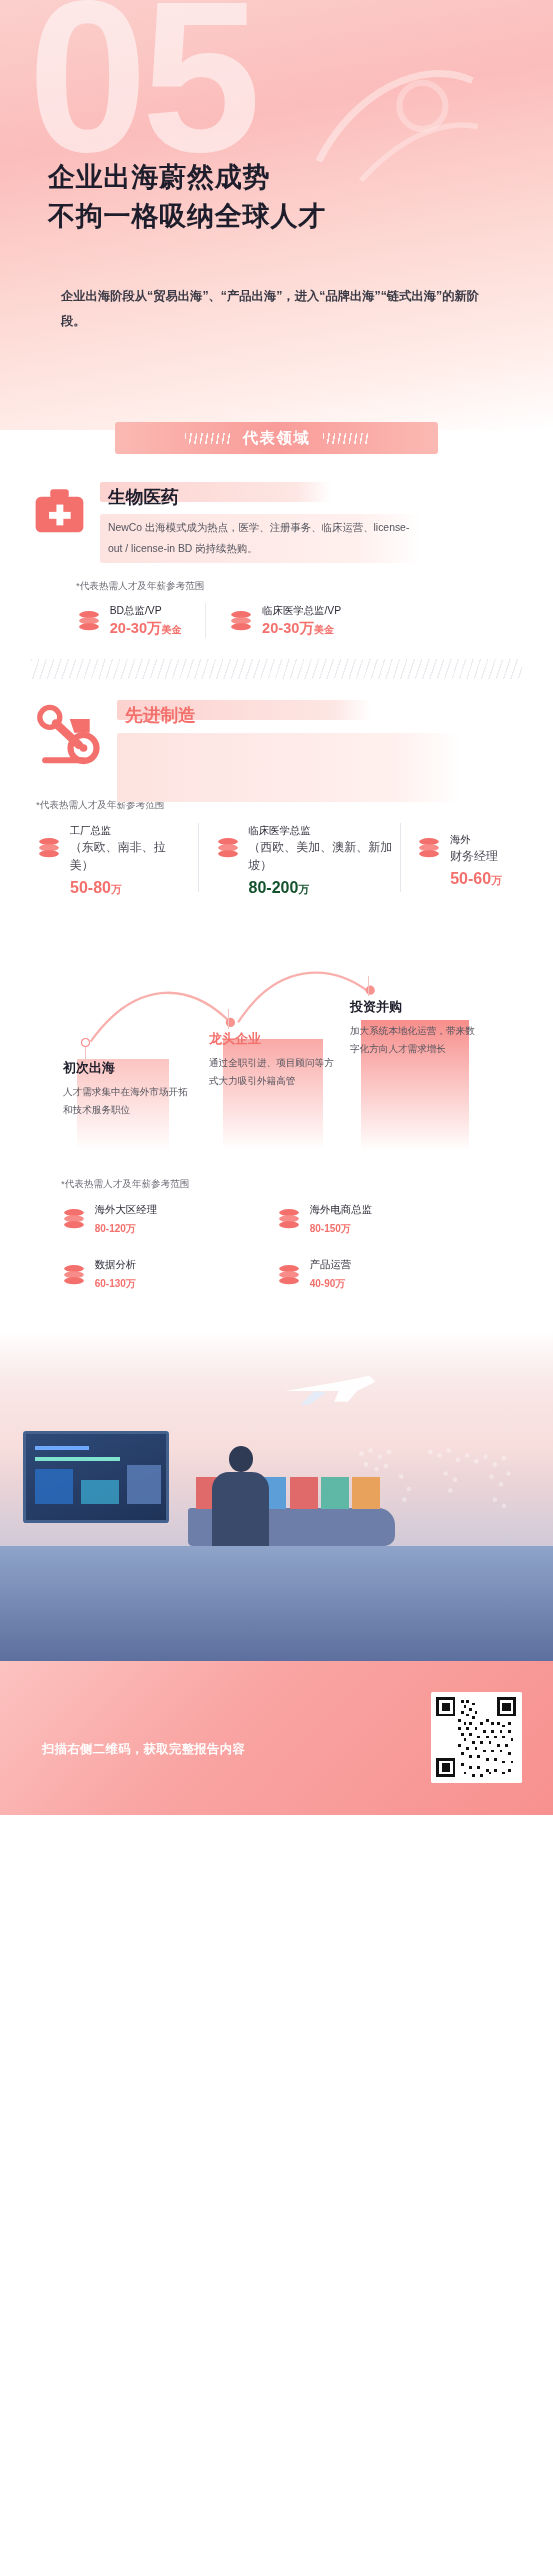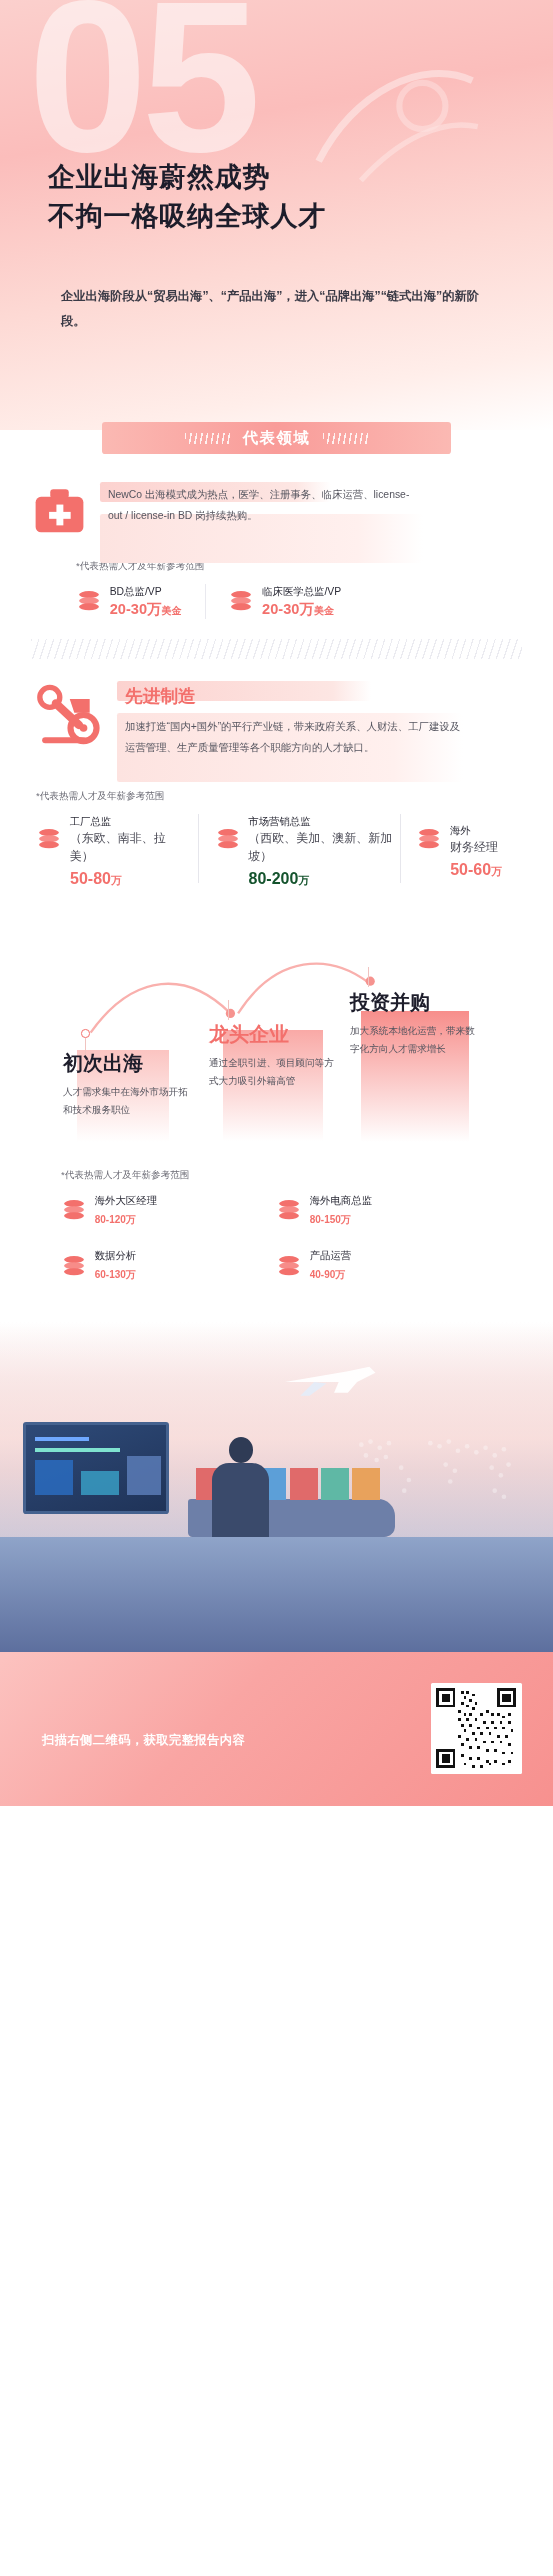"代表领域" .banner { width: 349px -> 323px }
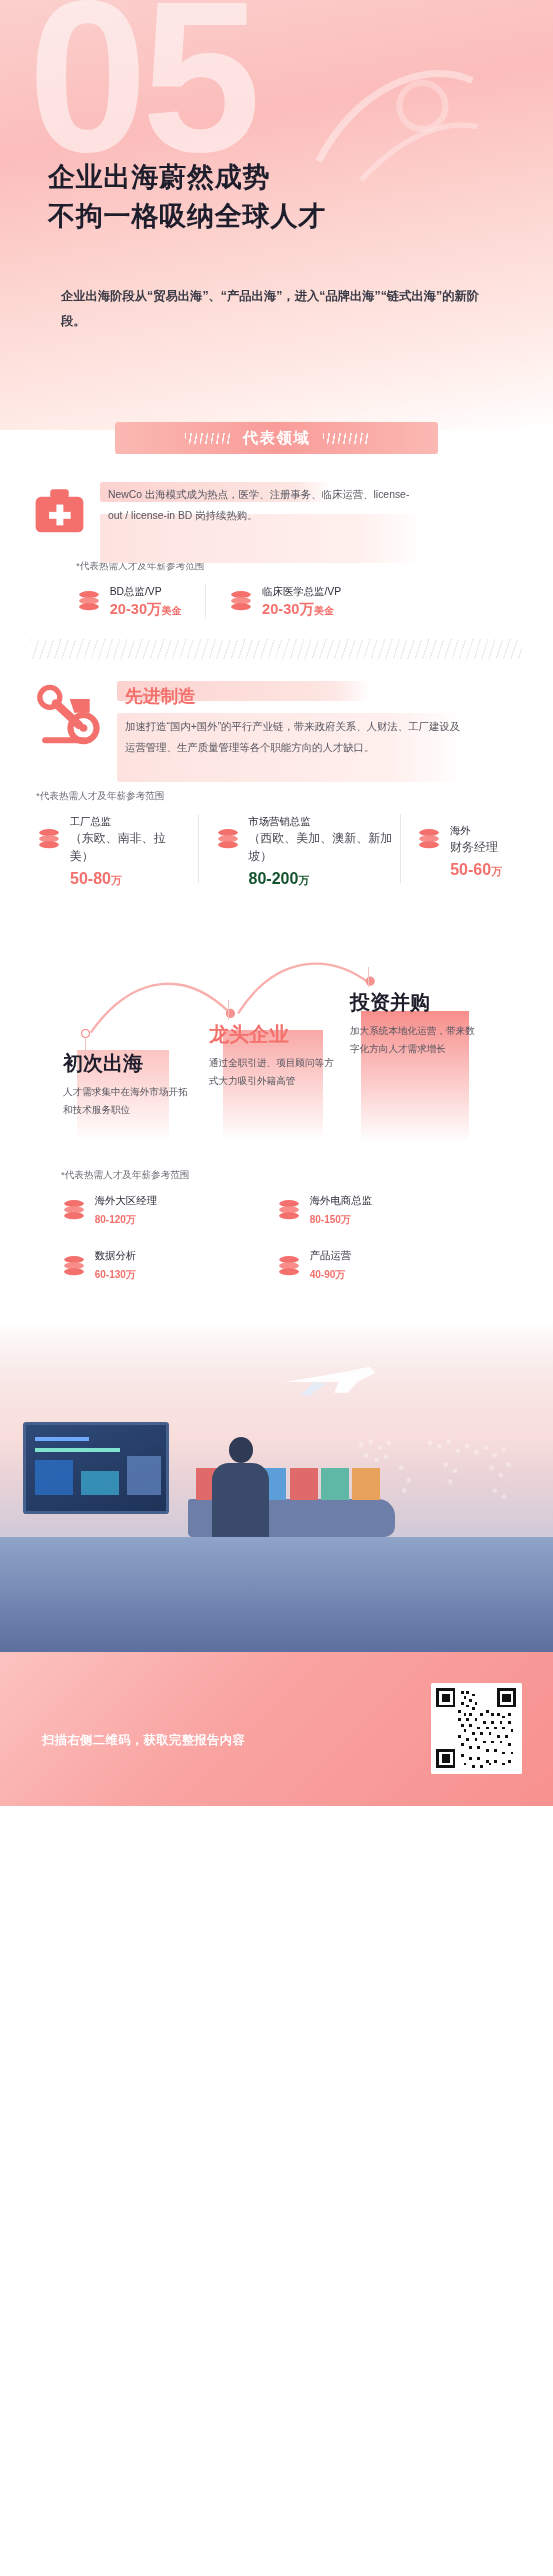"生物医药" div.cat-title { html: none -> <div>生物医药</div> }
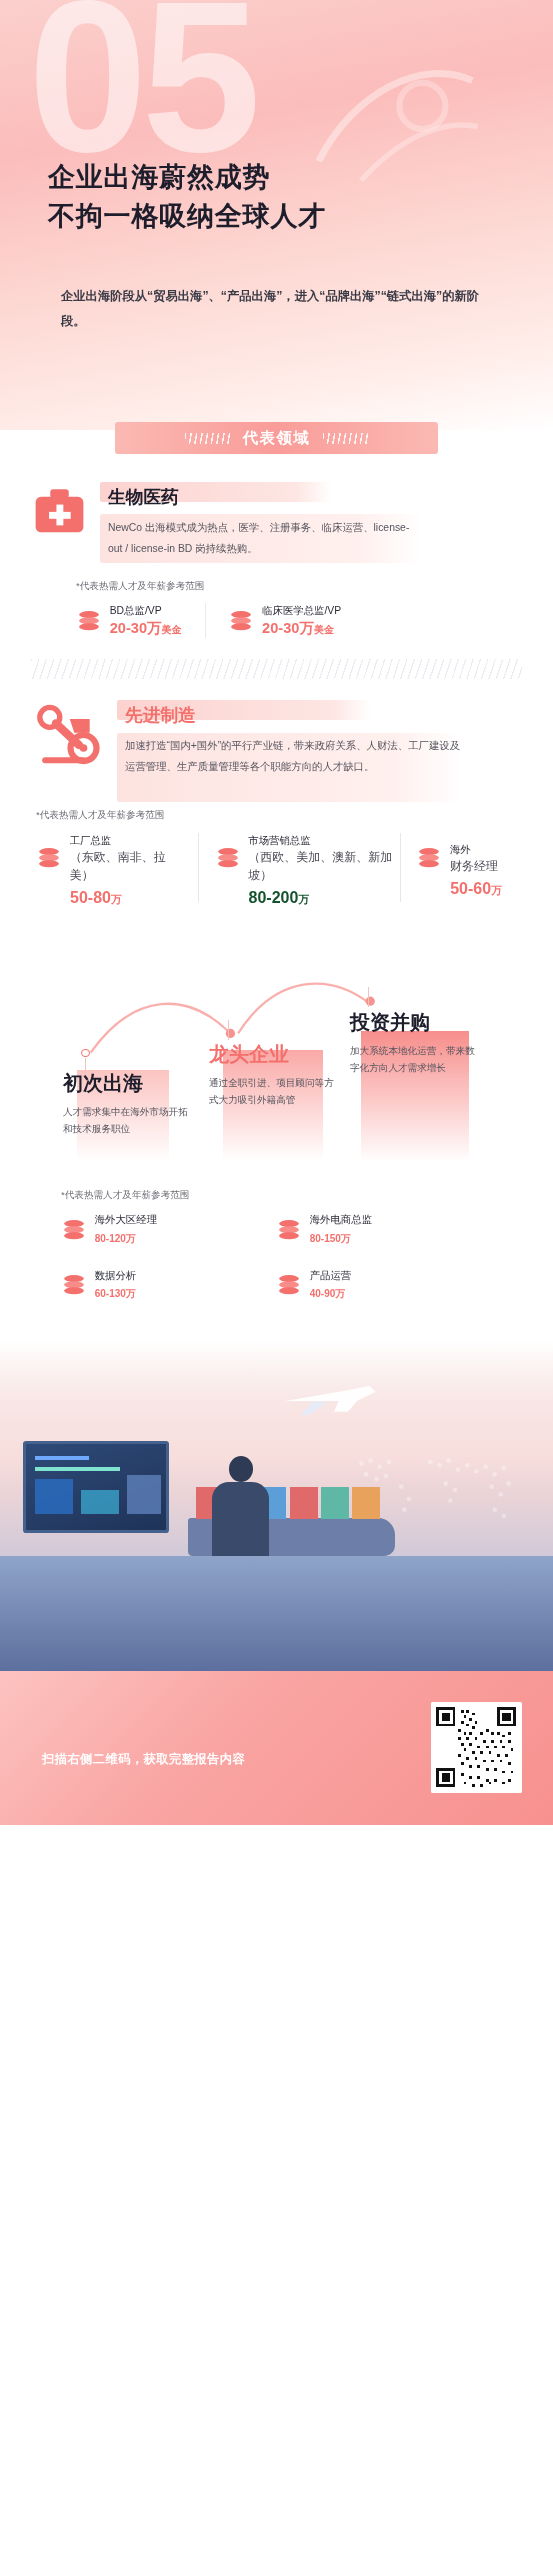"加速打造“国内+国外”的平行产业链，带来政府关系、人财法、工厂建设及运营管理、生" div.cat-desc { html: <div>加速打造“国内+国外”的平行产业链，带来政府关系、人财法、工厂建设及运营管理、生产质量管理等各个职能方向的人才缺口。</div> -> none }
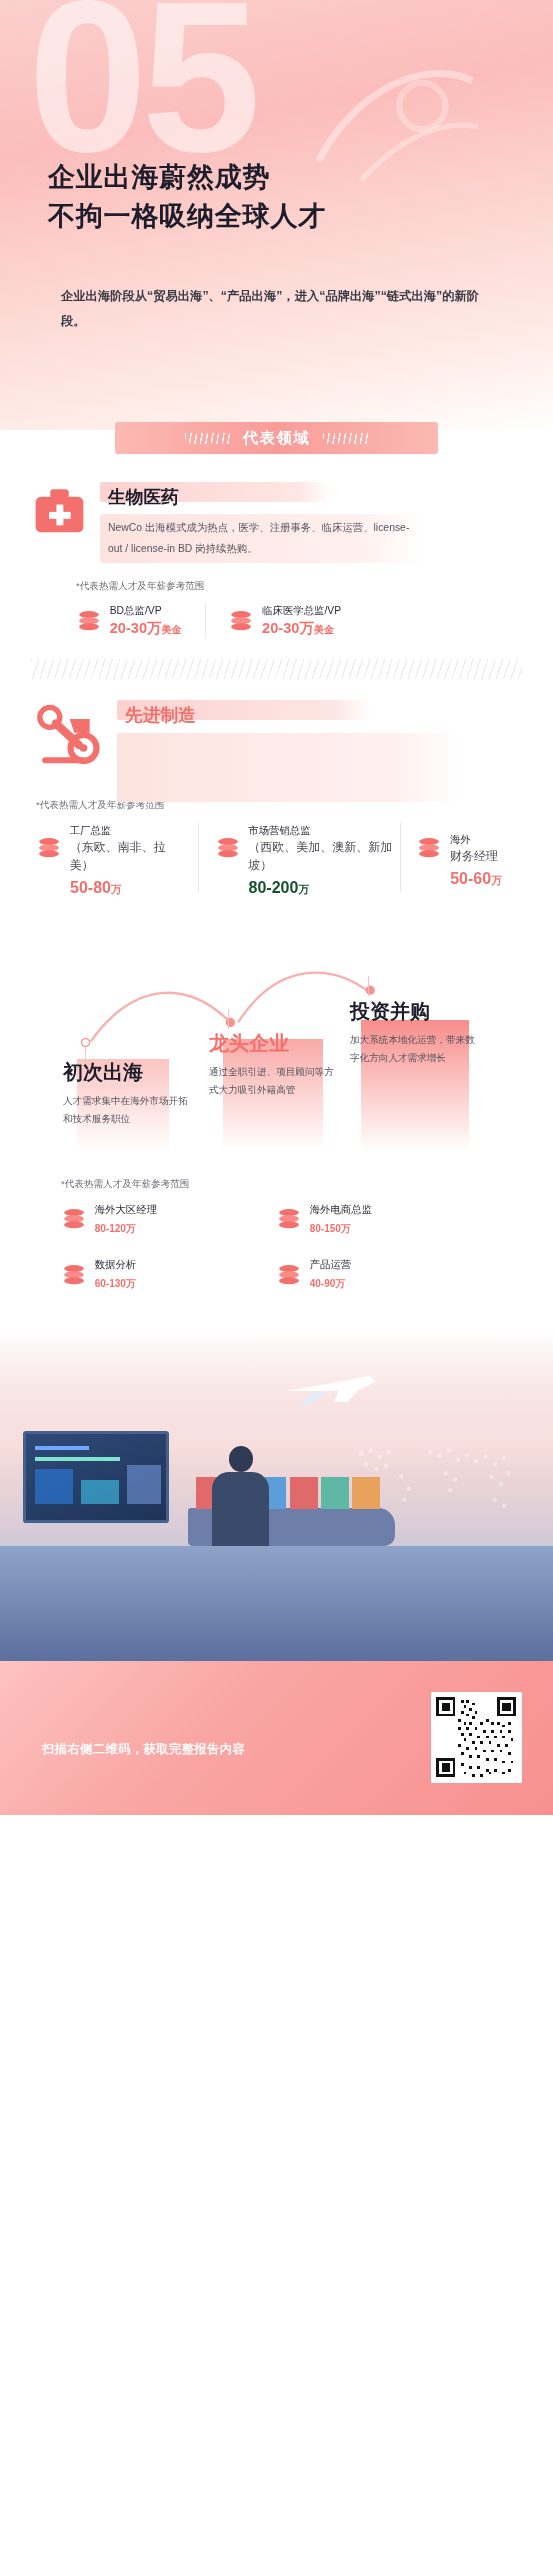"市场营销总监" div.lbl { text: 市场营销 -> 临床医学 }
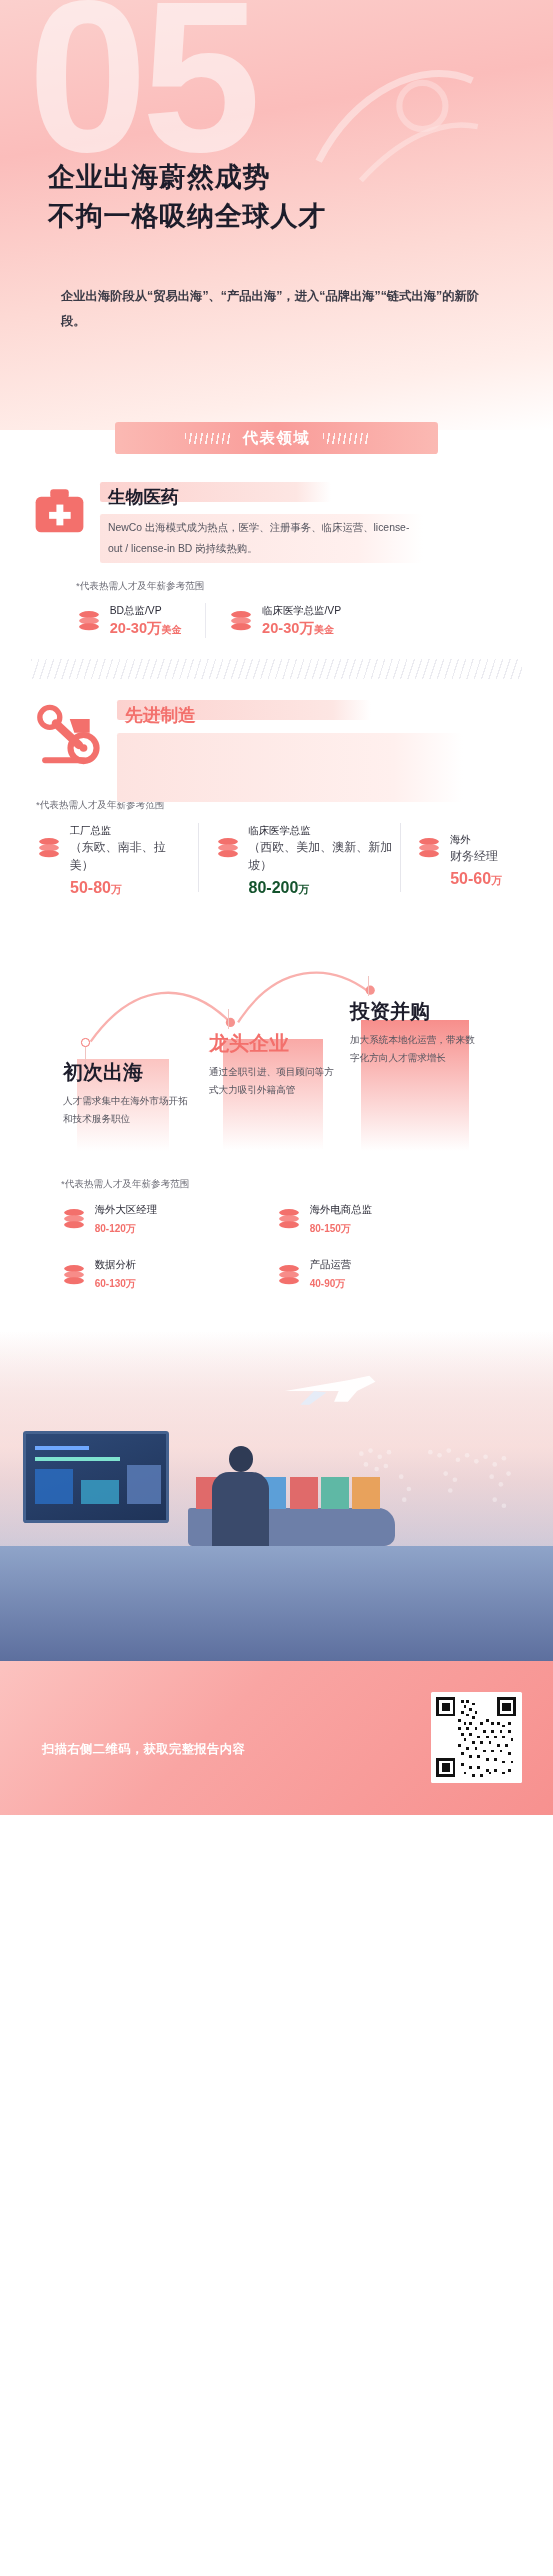"投资并购" .stage-name { font-size: 20px -> 13px }
